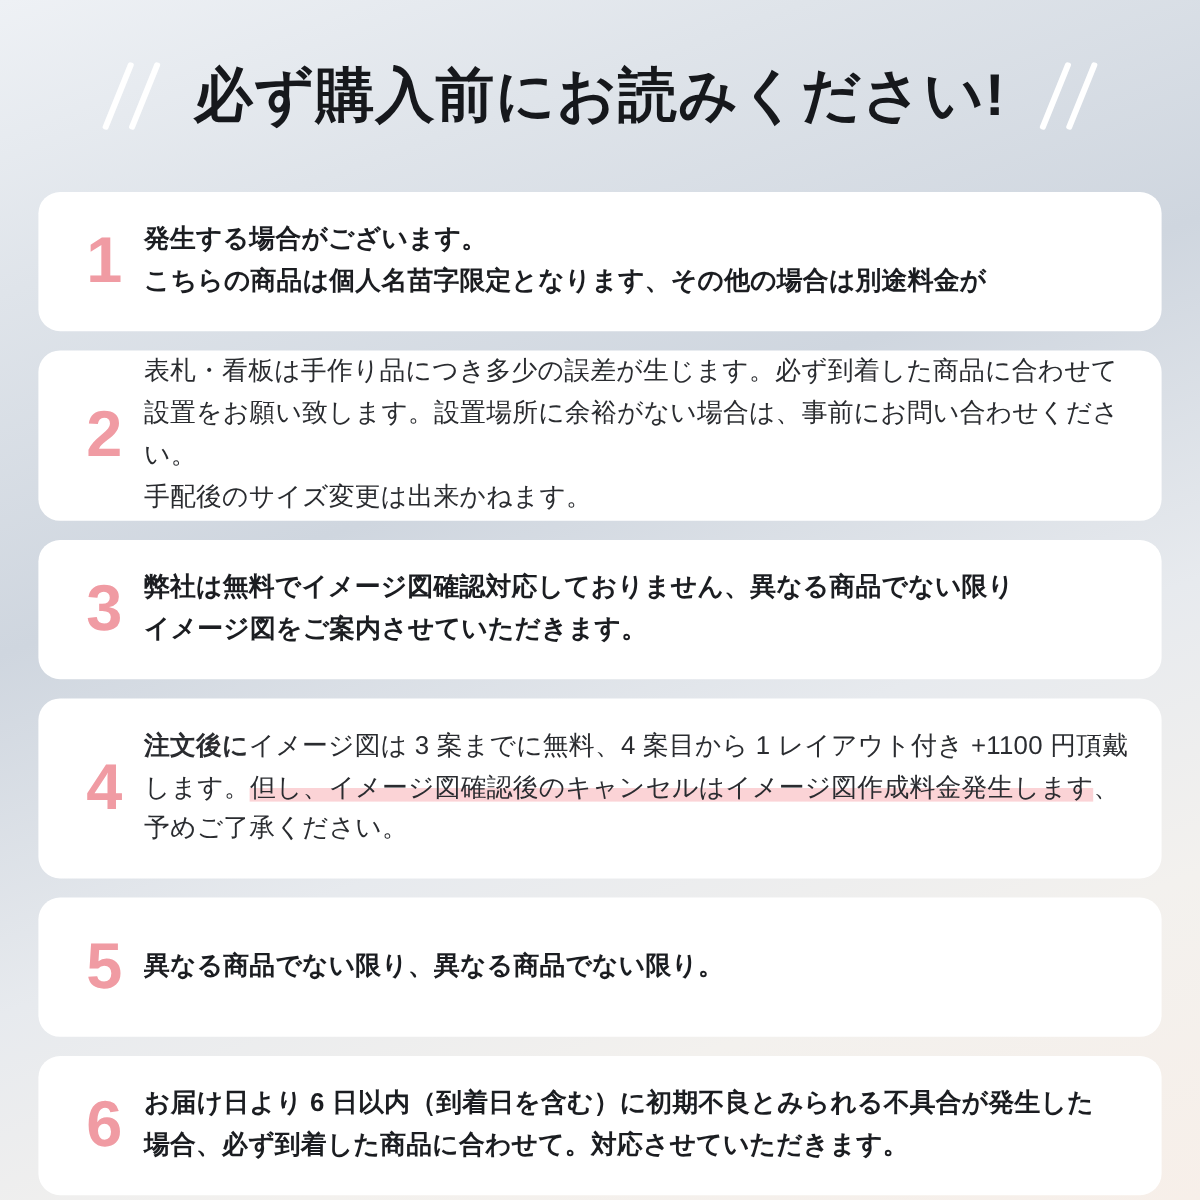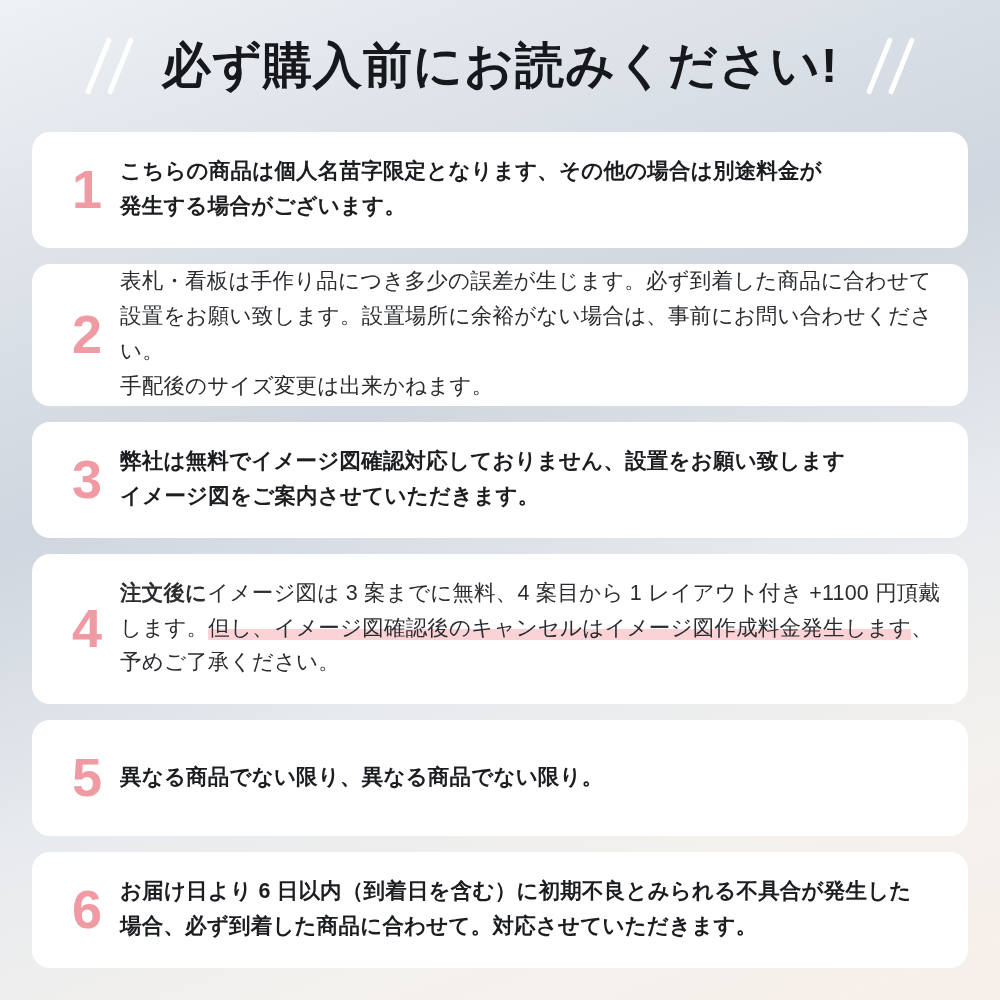"必ず購入前にお読みください!" .header { height: 132px -> 160px }
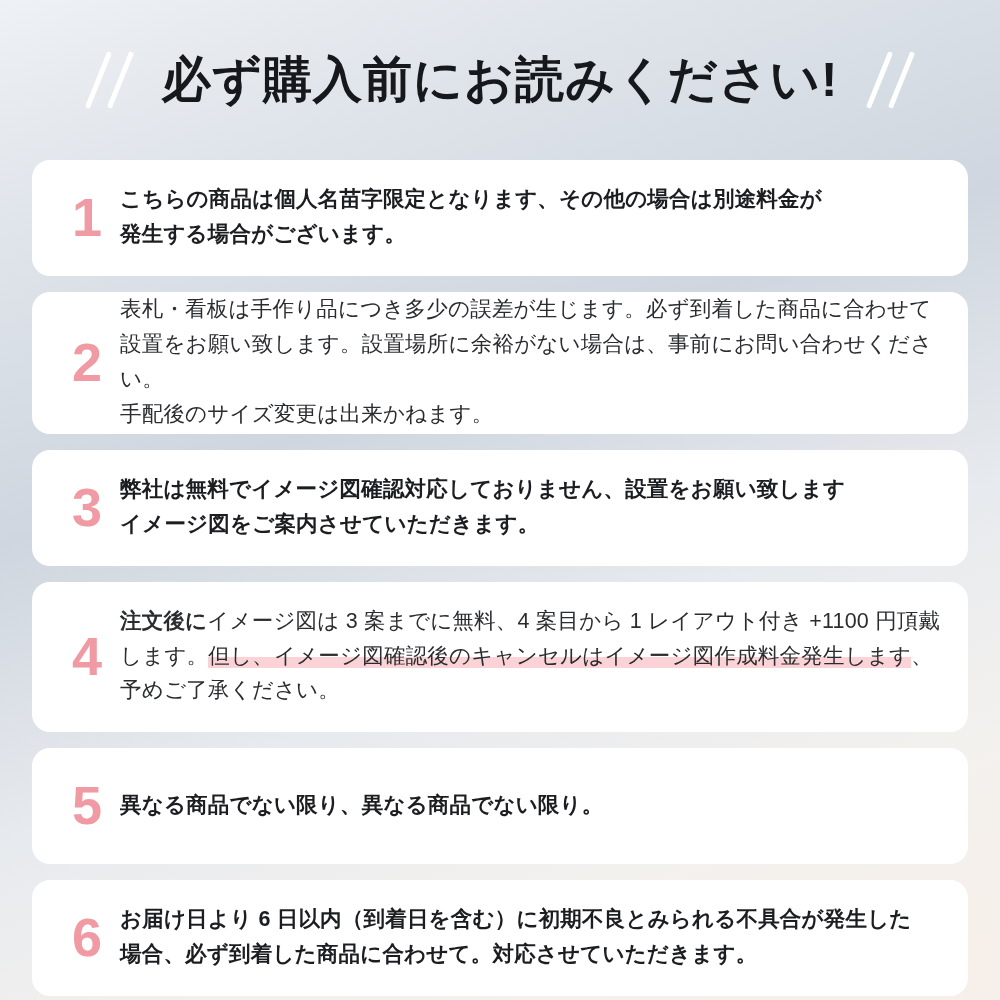"こちらの商品は個人名苗字限定となります、その他の場合は別途料金が" div { order: before "発生する場合がございます。" -> after "発生する場合がございます。" }
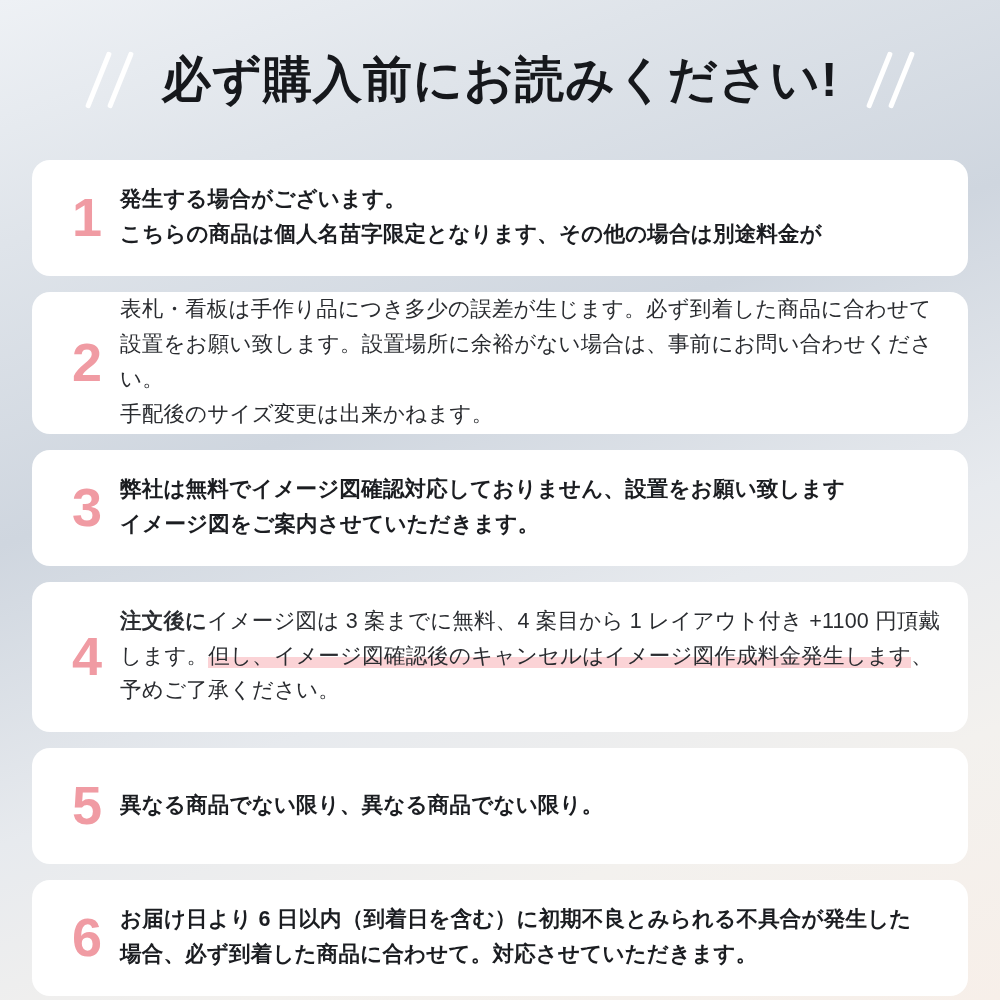"弊社は無料でイメージ図確認対応しておりません、設置をお願い致します" div { text: 設置をお願い致します -> 異なる商品でない限り }
